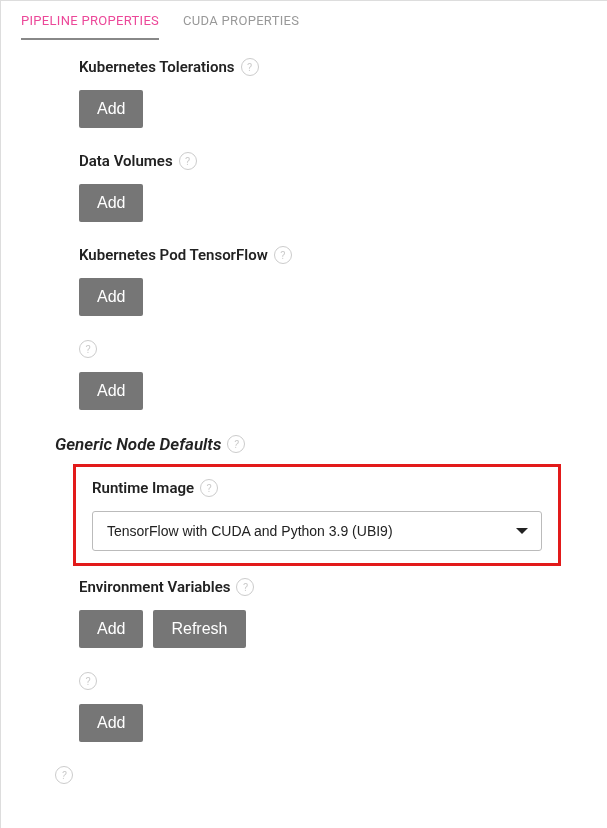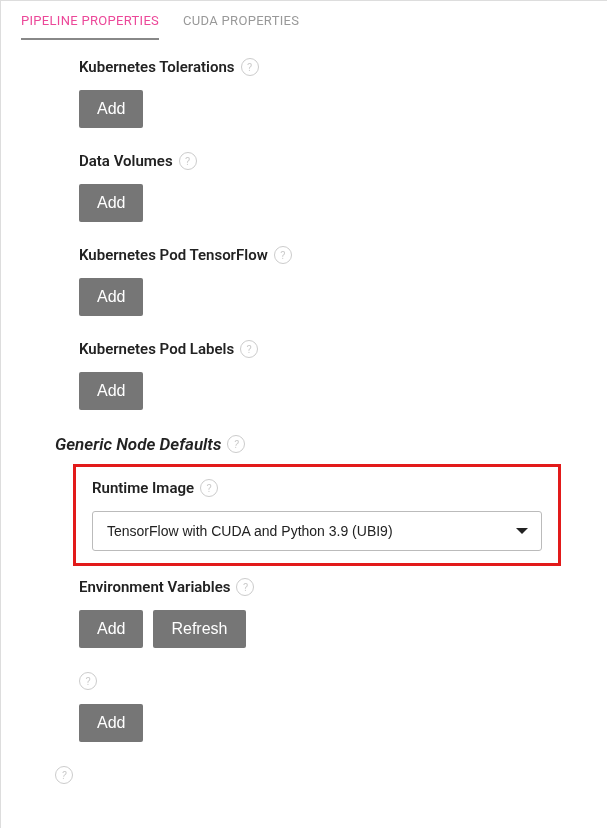"Kubernetes Pod Labels" span { html: <span>Kubernetes Pod Labels</span> -> none }
